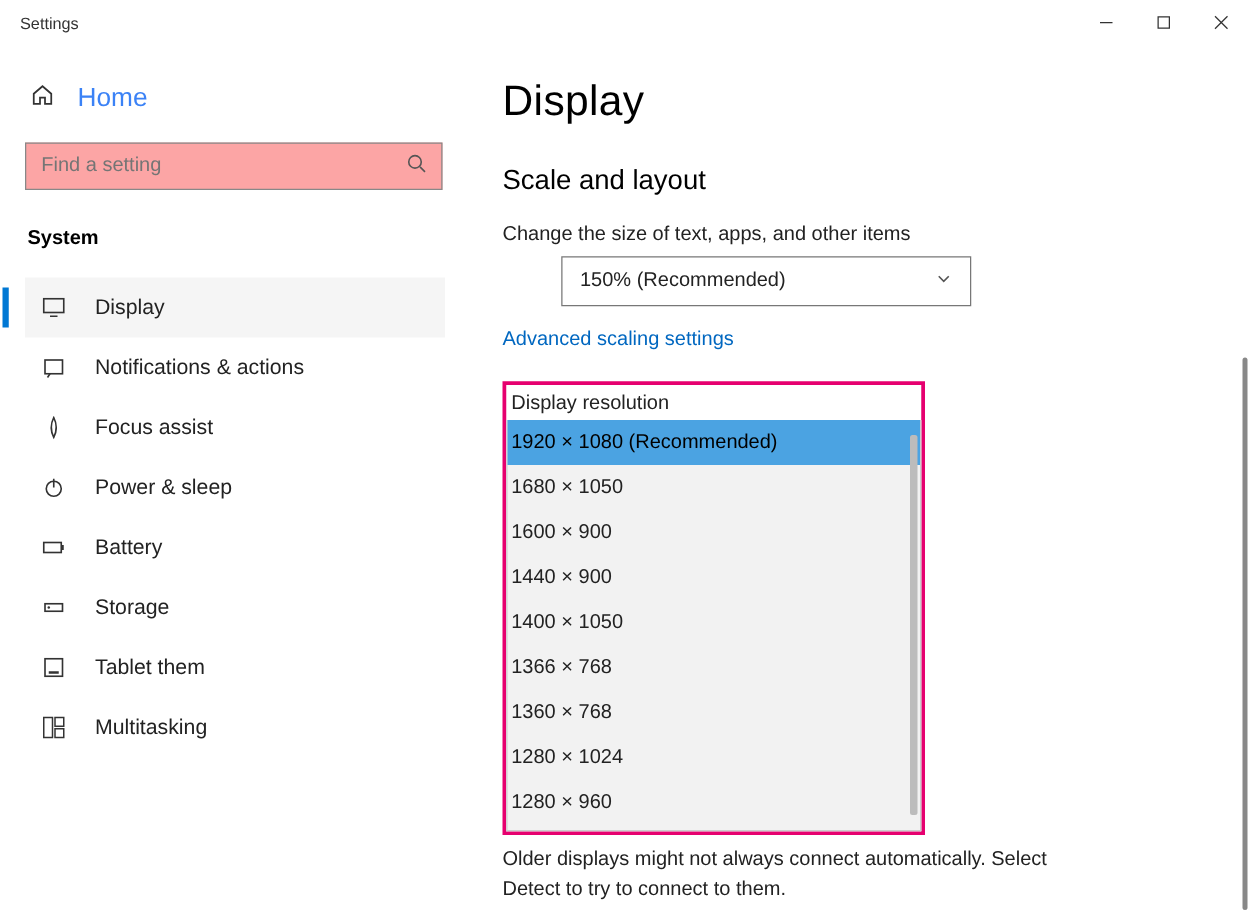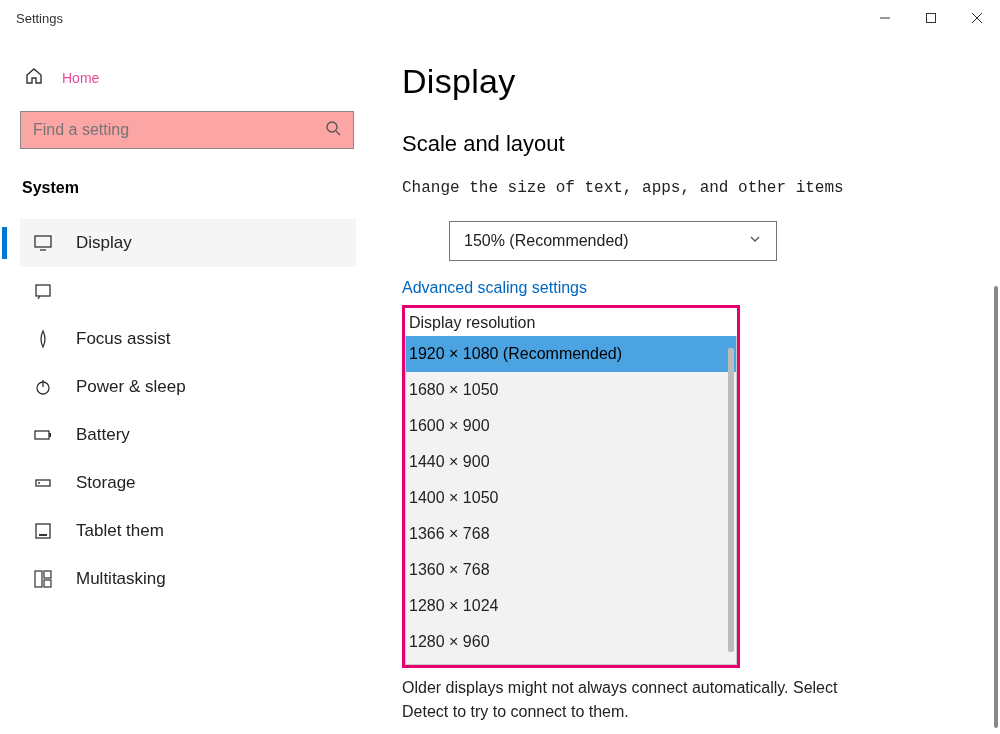"Home" .home-row span { color: #ec4899 -> #3b82f6; font-size: 14px -> 21px }
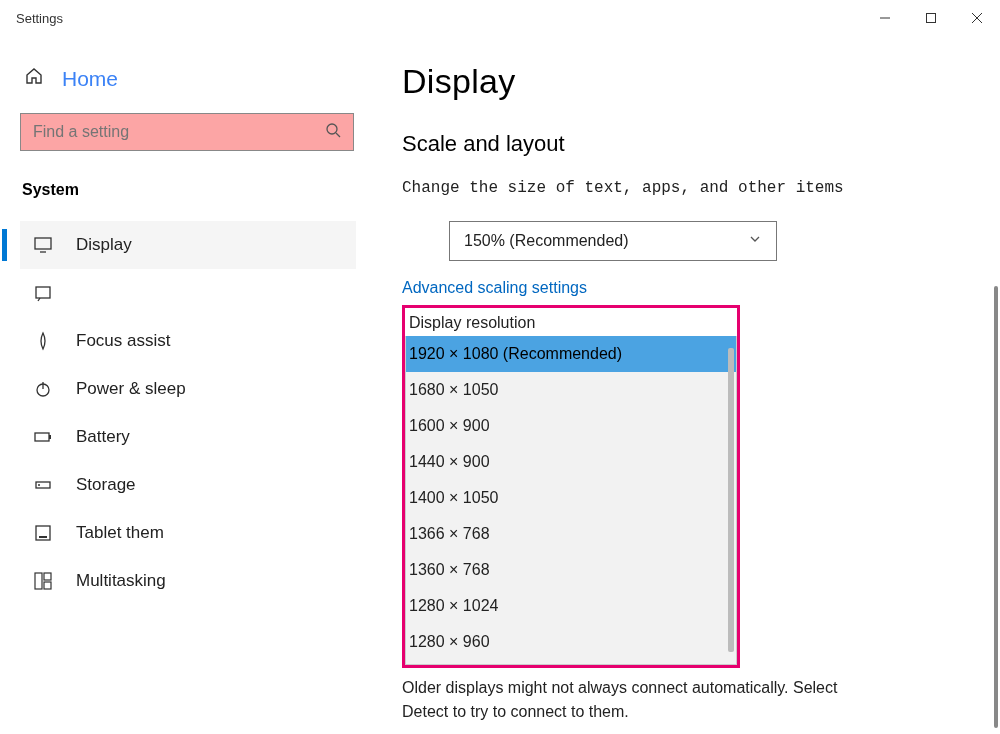"Change the size of text," .setting-label { font-family: Liberation Mono, monospace -> none; margin-bottom: 24px -> 8px }
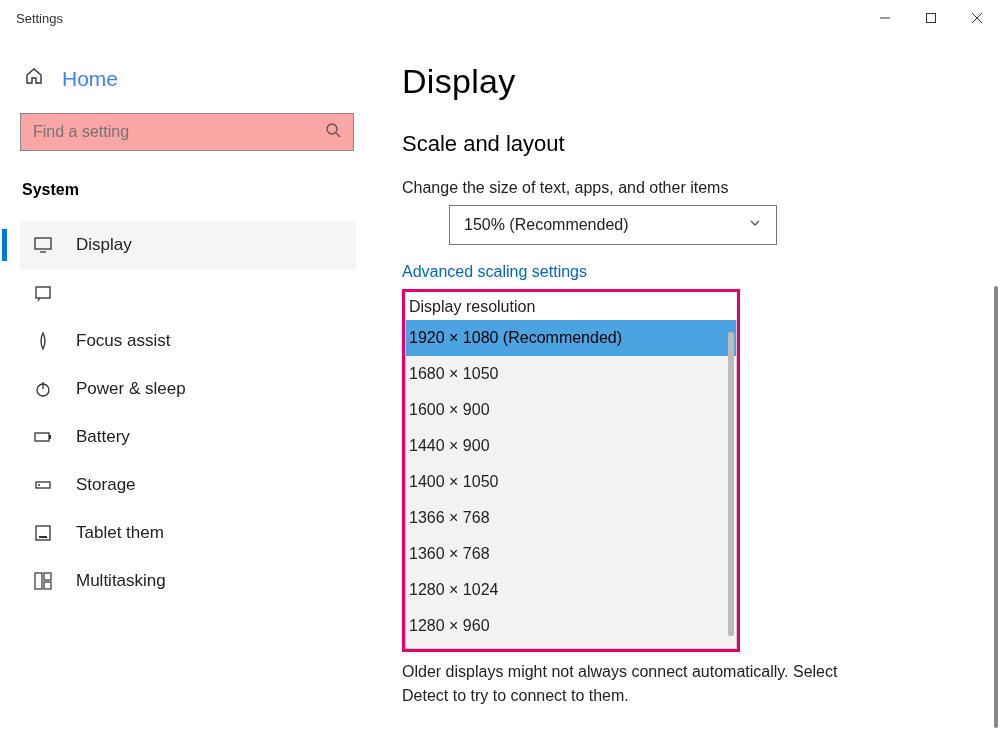"Advanced scaling settings" .link { margin-bottom: 8px -> 24px }
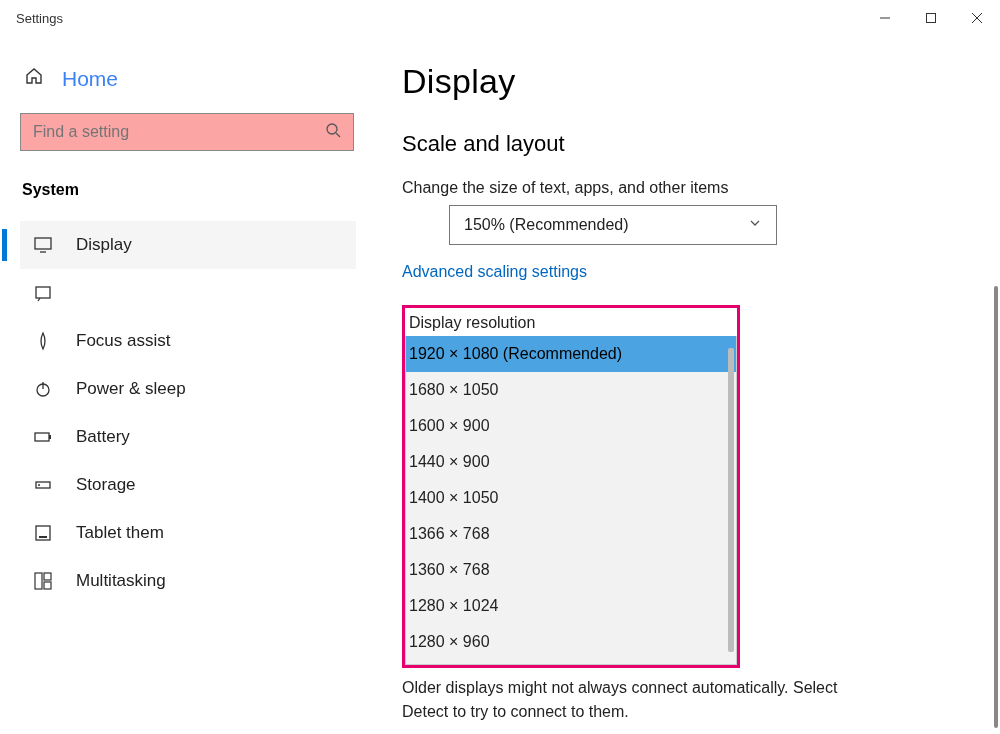"Notifications & actions" span.label { html: none -> <span>Notifications &amp; actions</span> }
